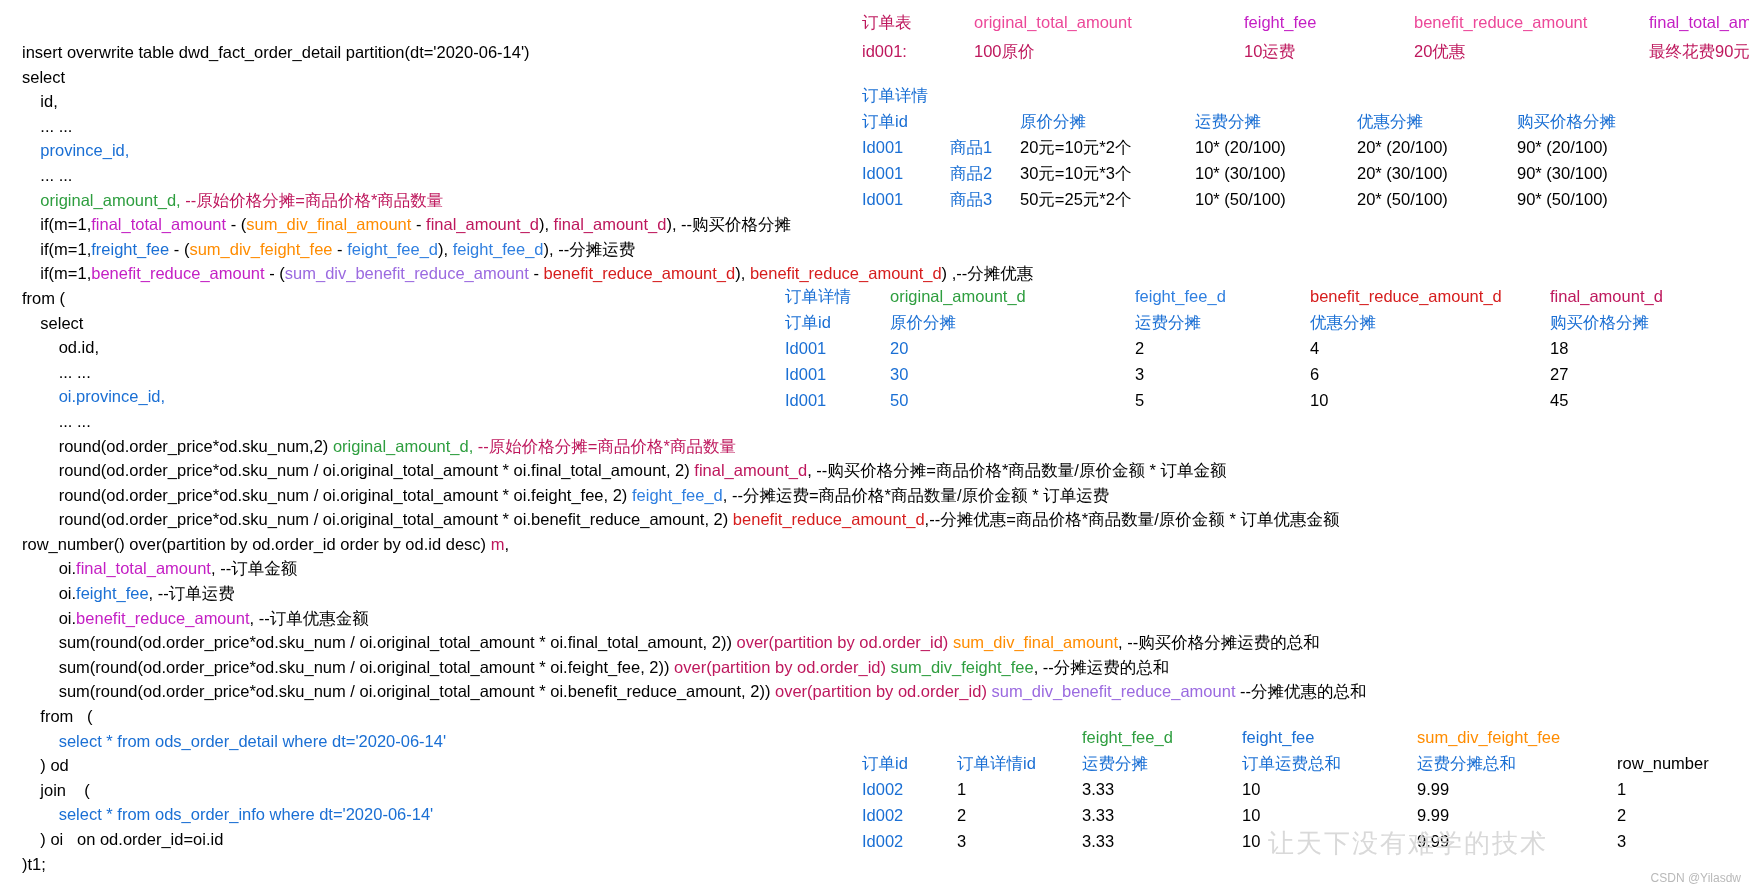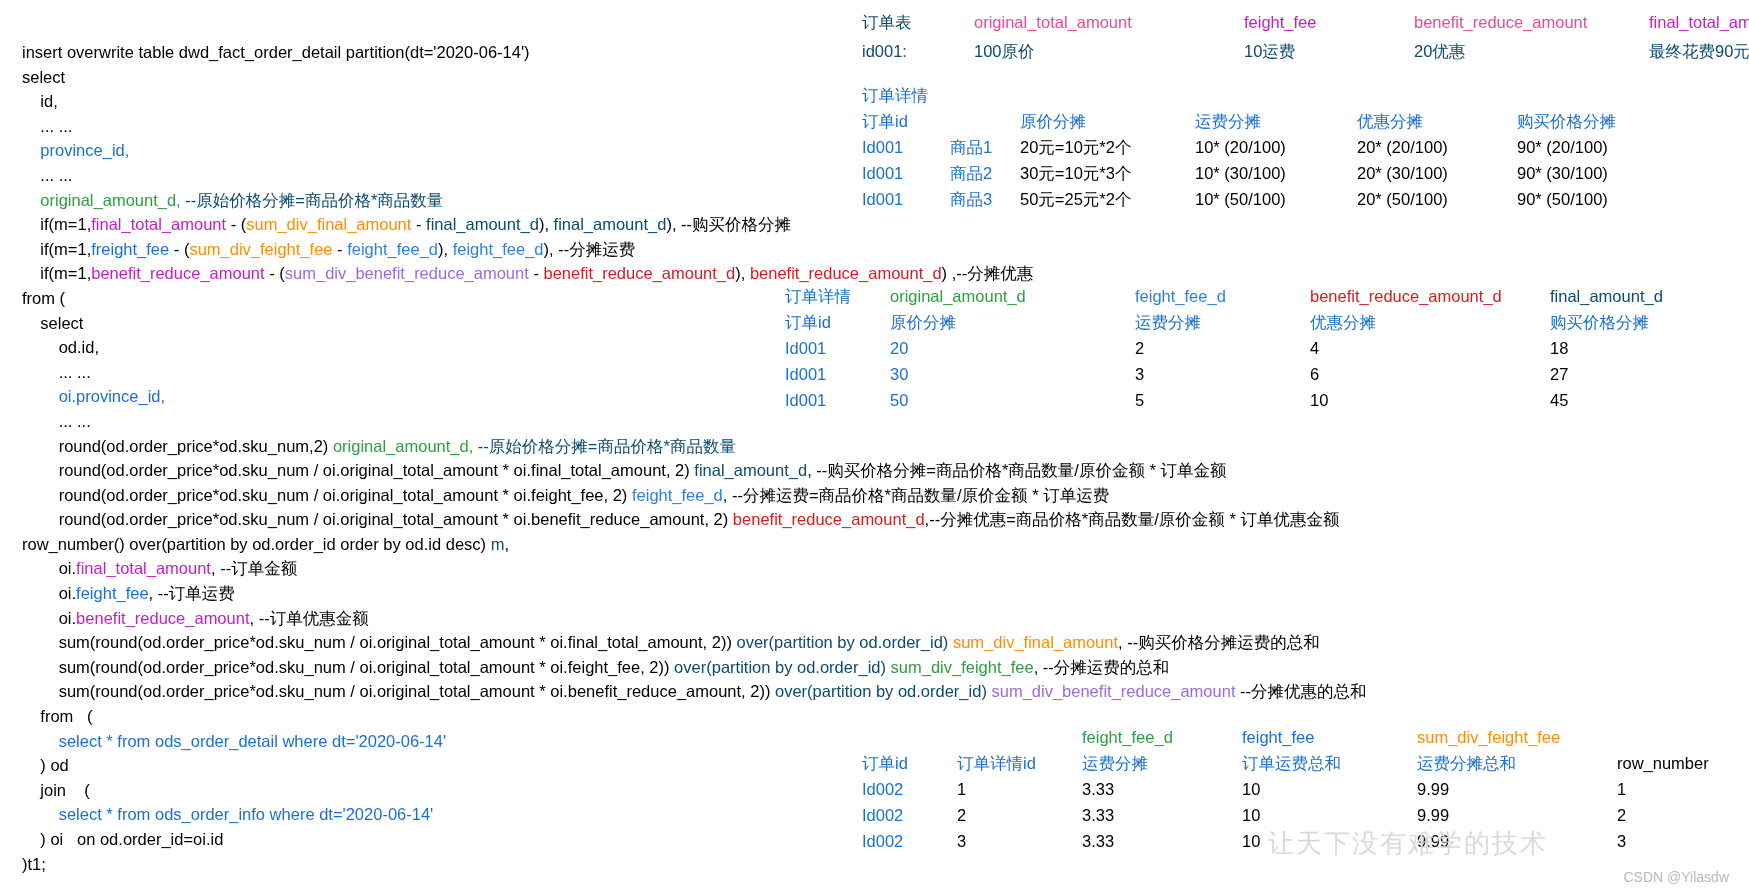"订单表" .c-red { color: #0c4a6e -> #be185d }
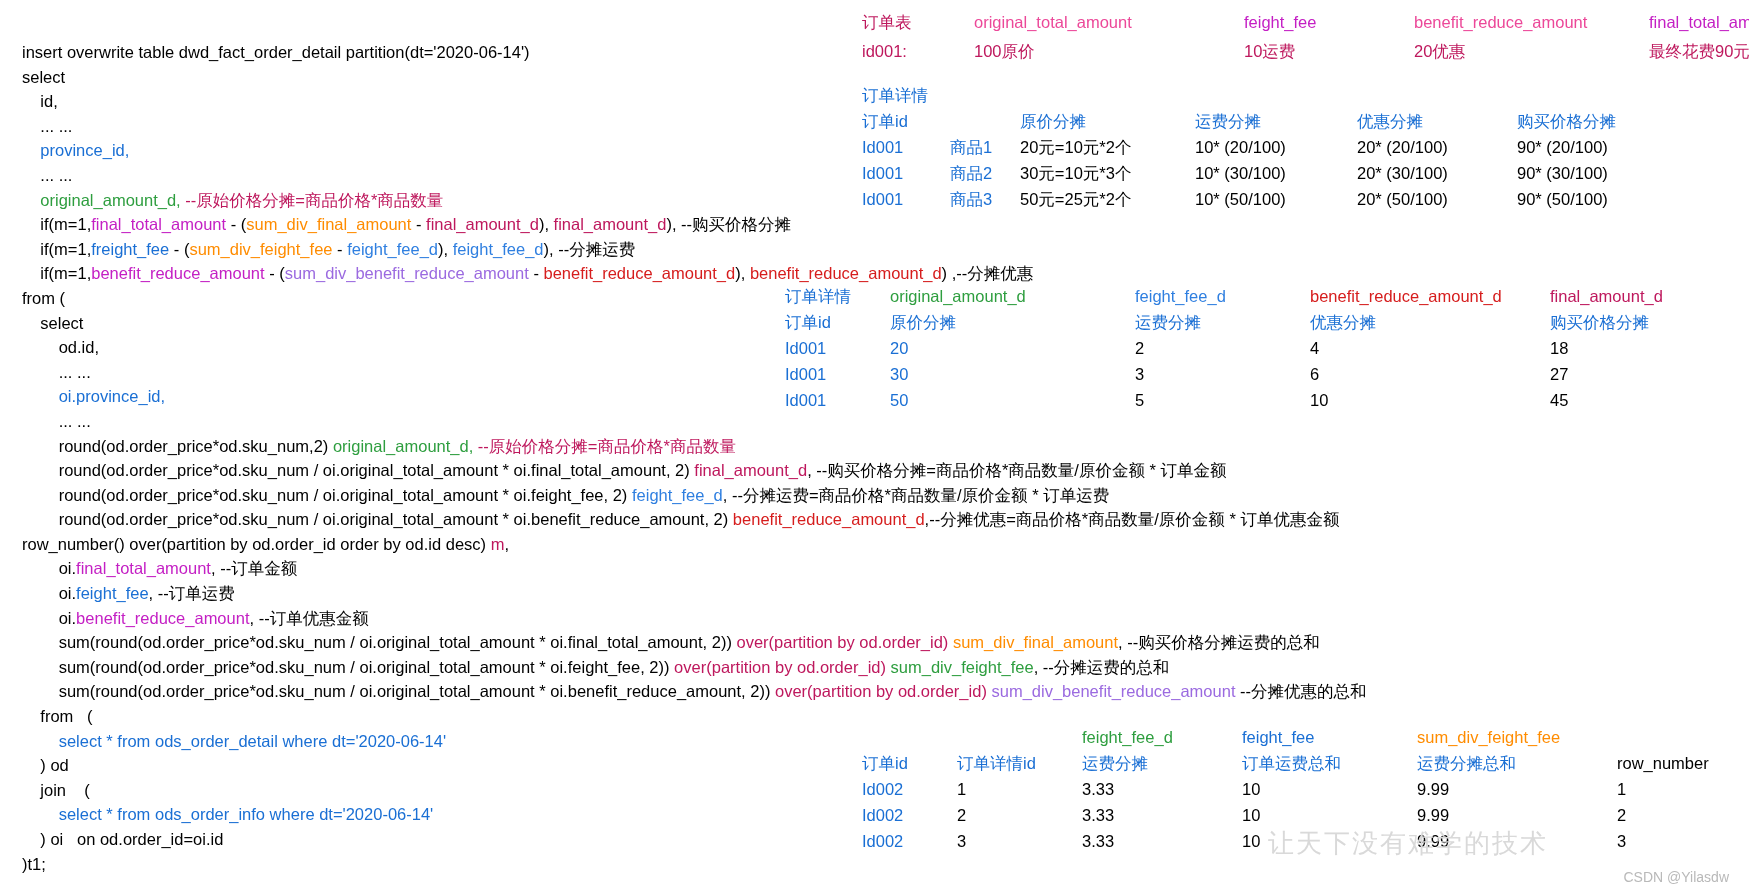"CSDN @Yilasdw" .csdn { font-size: 14px -> 12px; right: 20px -> 8px }
